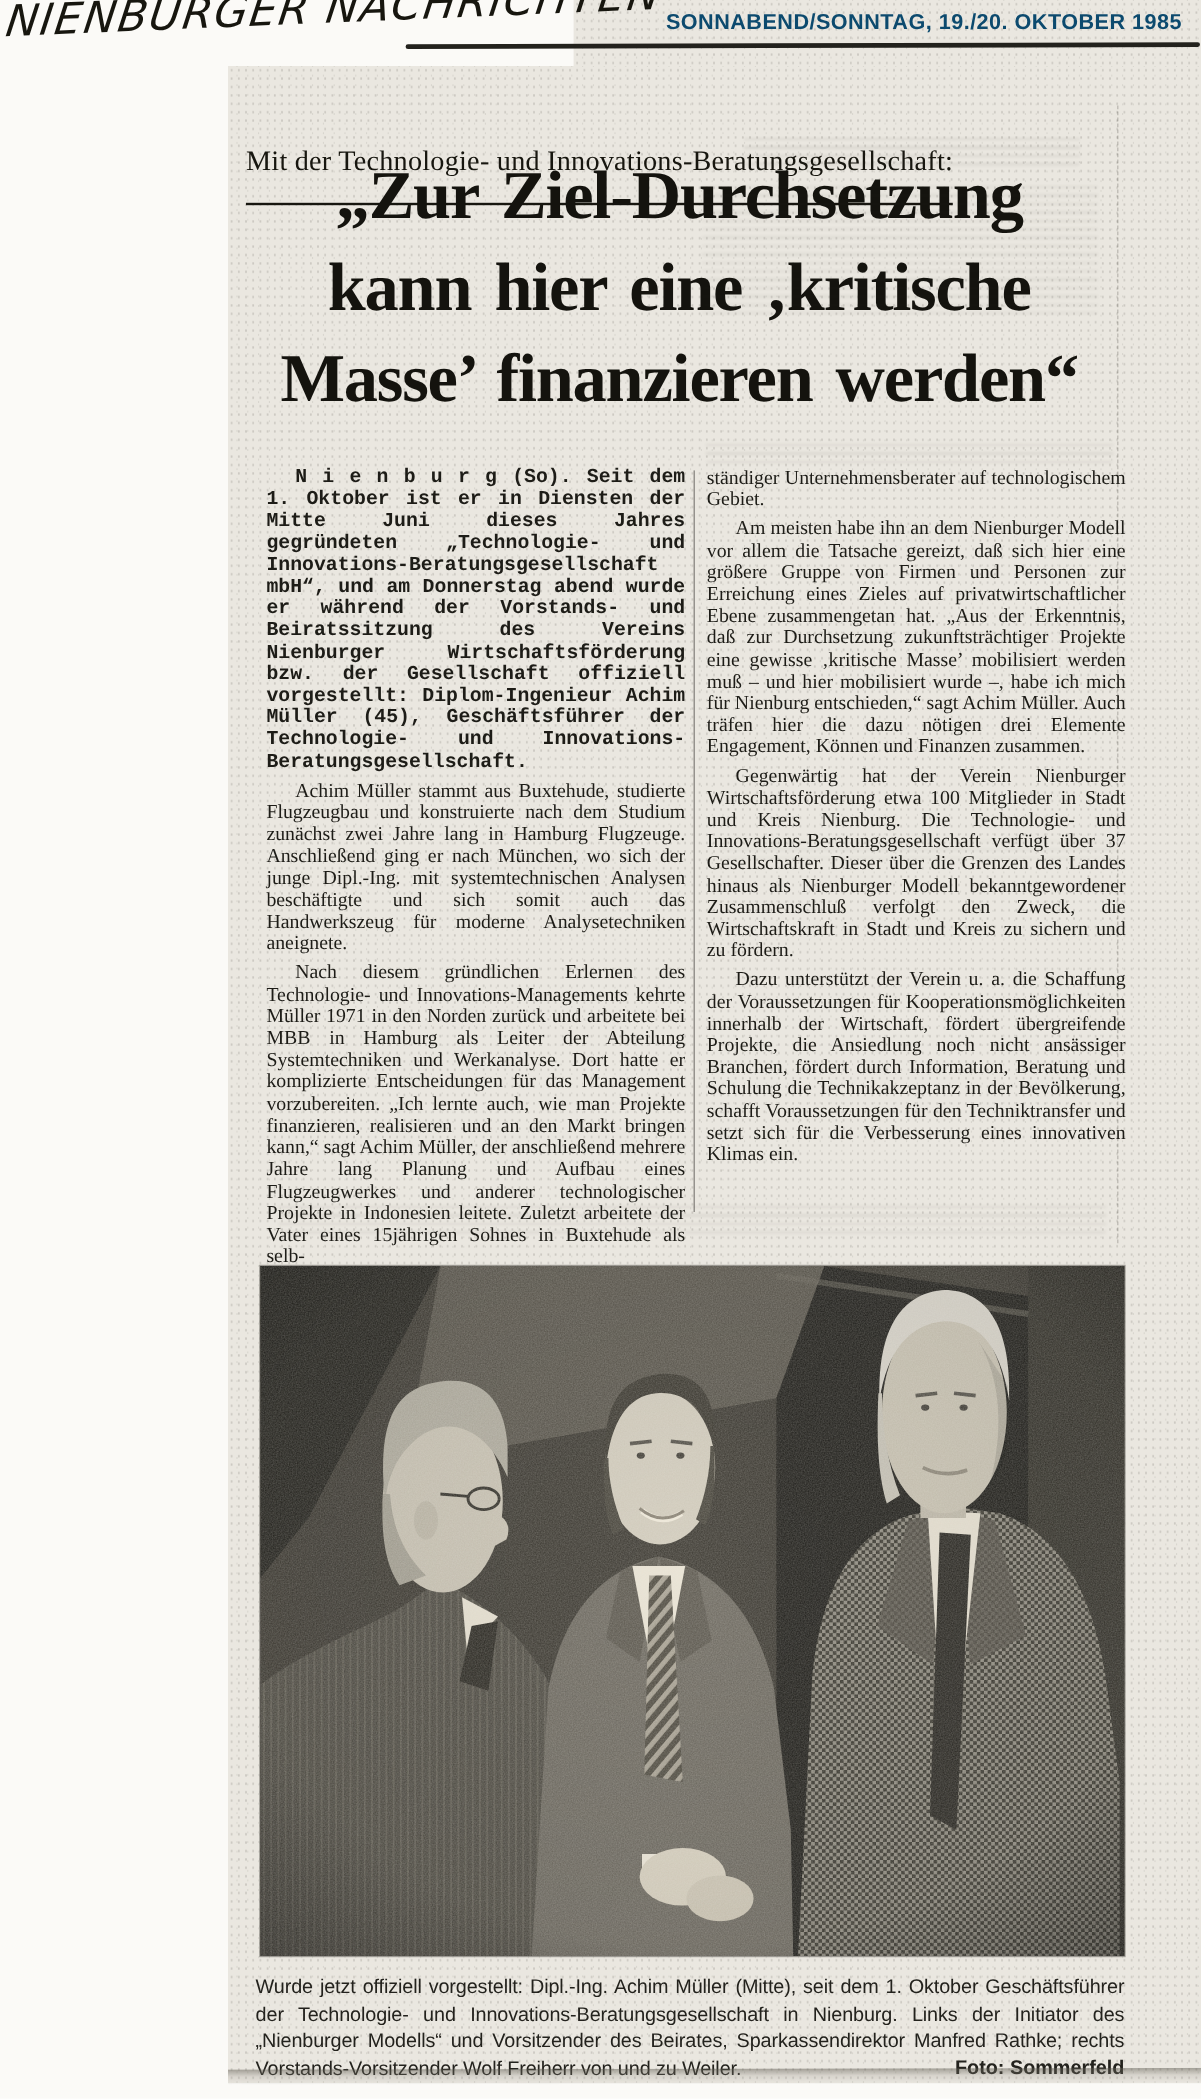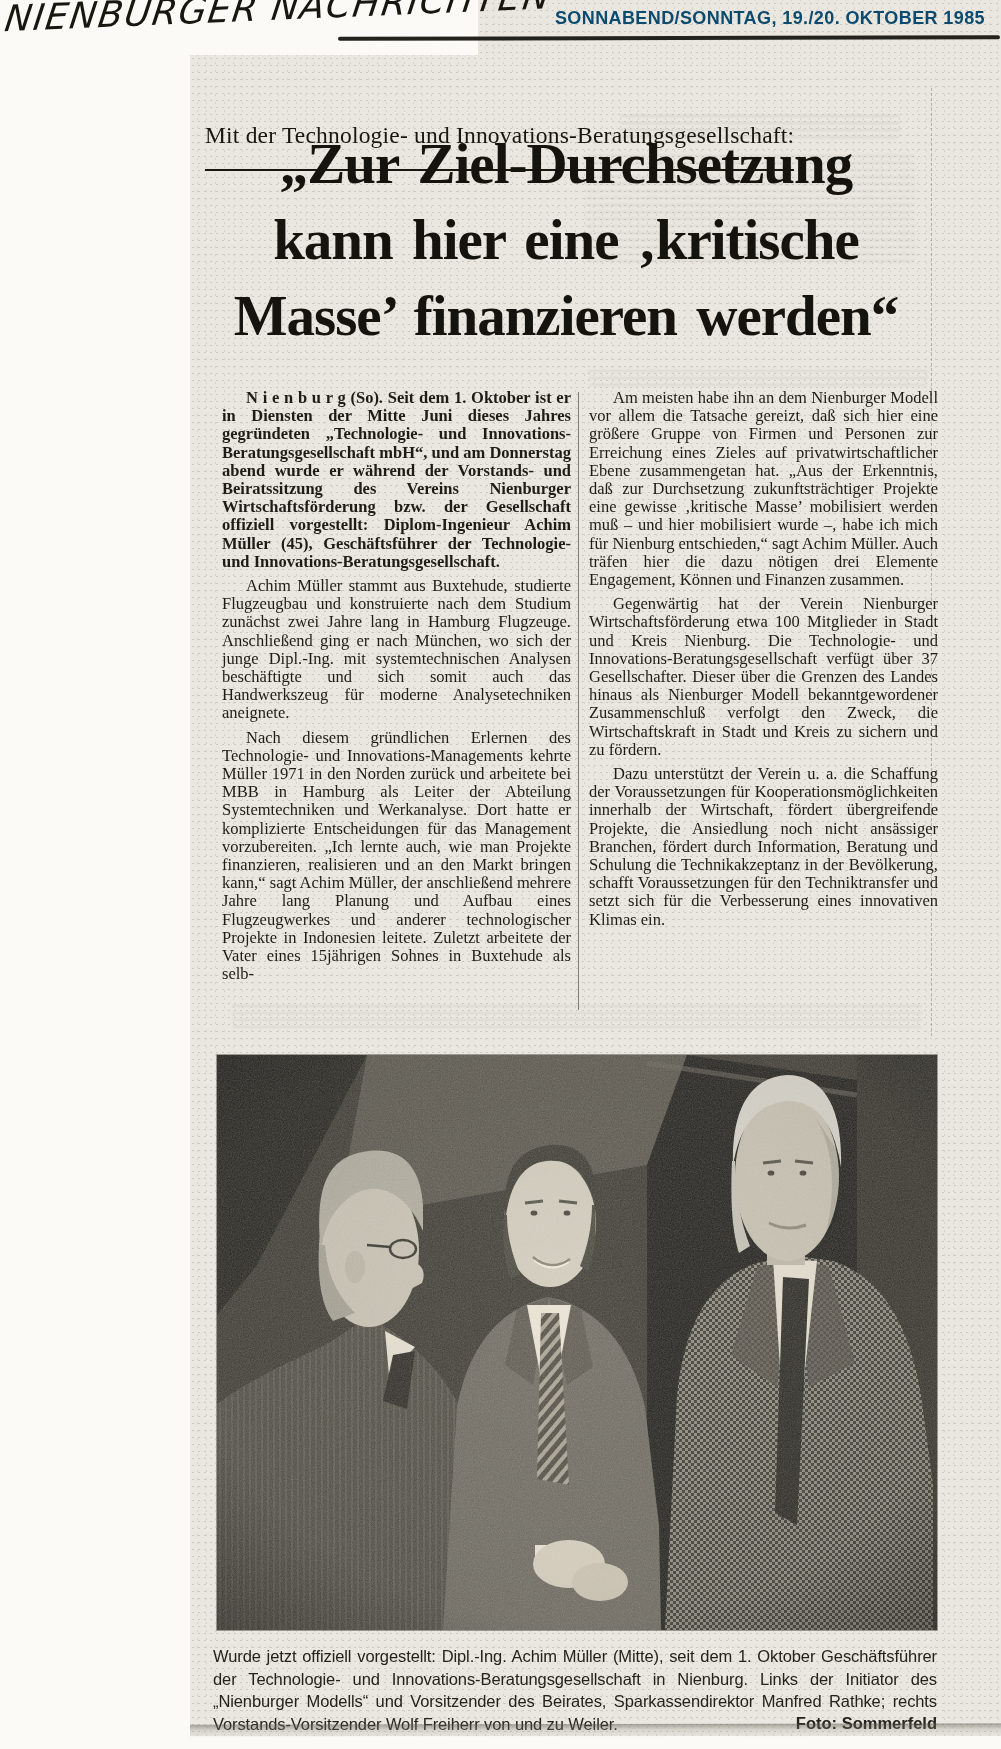"N i e n b" .col p.lead { font-family: none -> Liberation Mono, monospace }
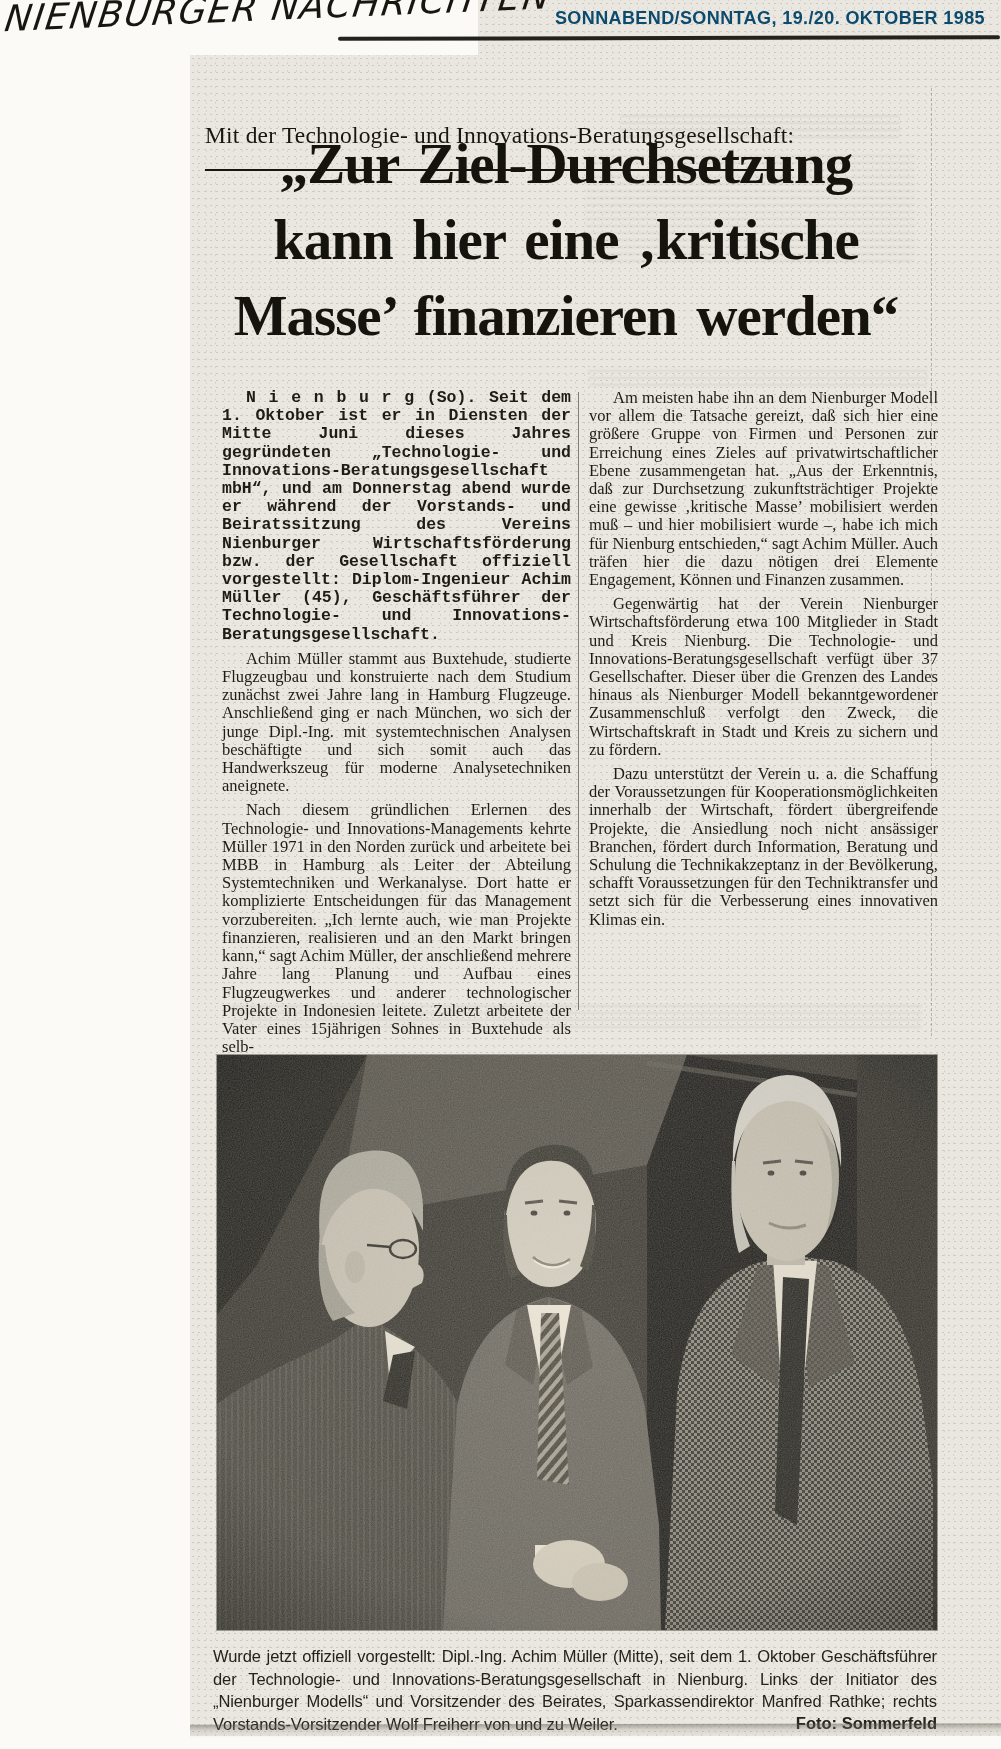"ständiger Unternehmensberater auf" p { html: none -> <p>ständiger Unternehmensberater auf technologischem Gebiet.</p> }
